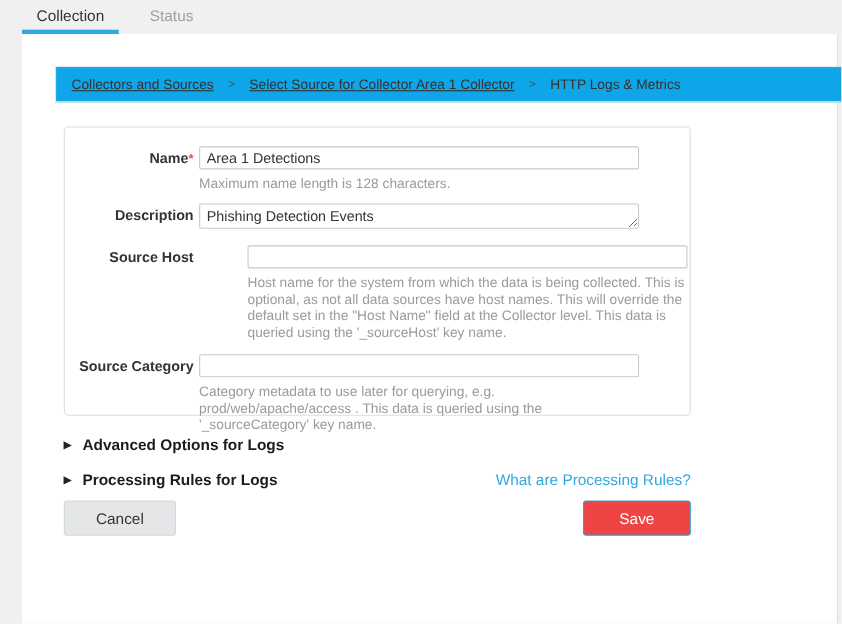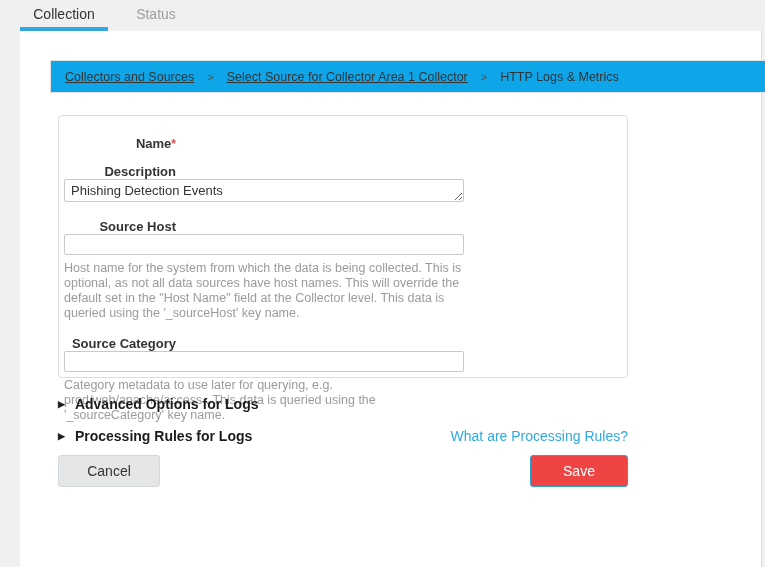"Name*" .form-row { flex-direction: column -> none }
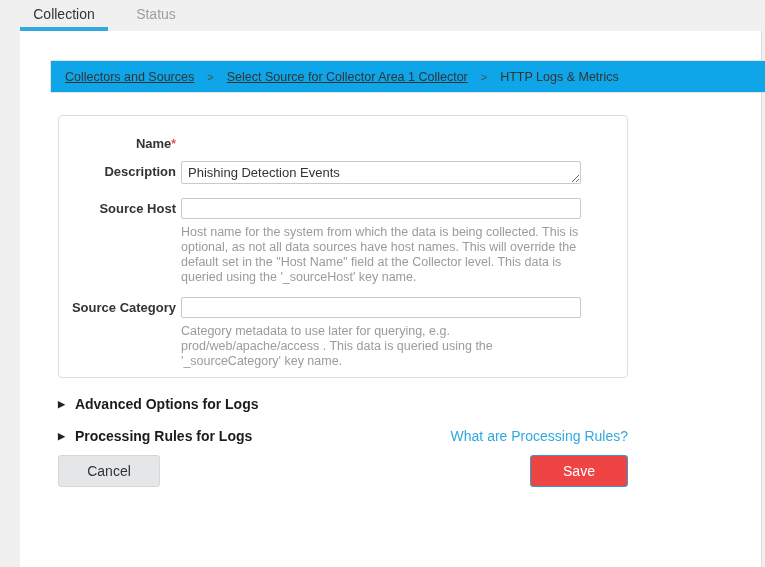"Area 1 Detections" div.field-col { html: none -> <div> <input> <div>Maximum name length is 128 characters.</div> </div> }
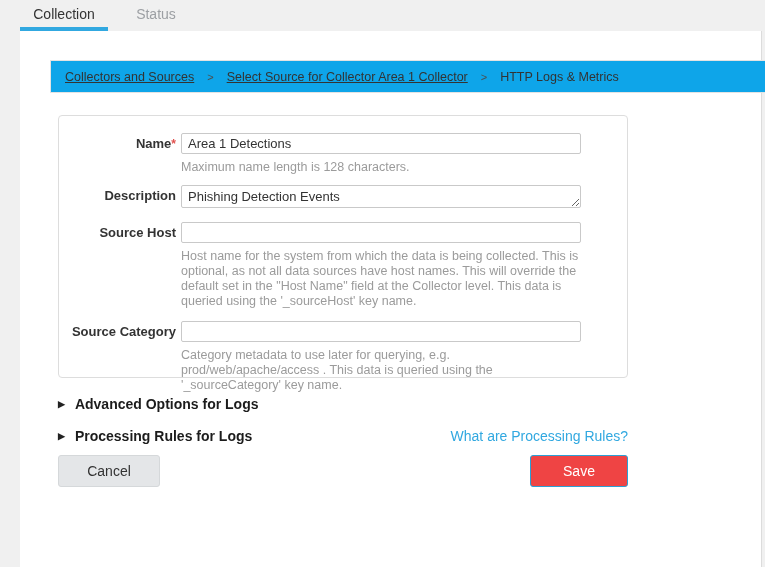"Source Host" .mb-host { gap: none -> 44px }
